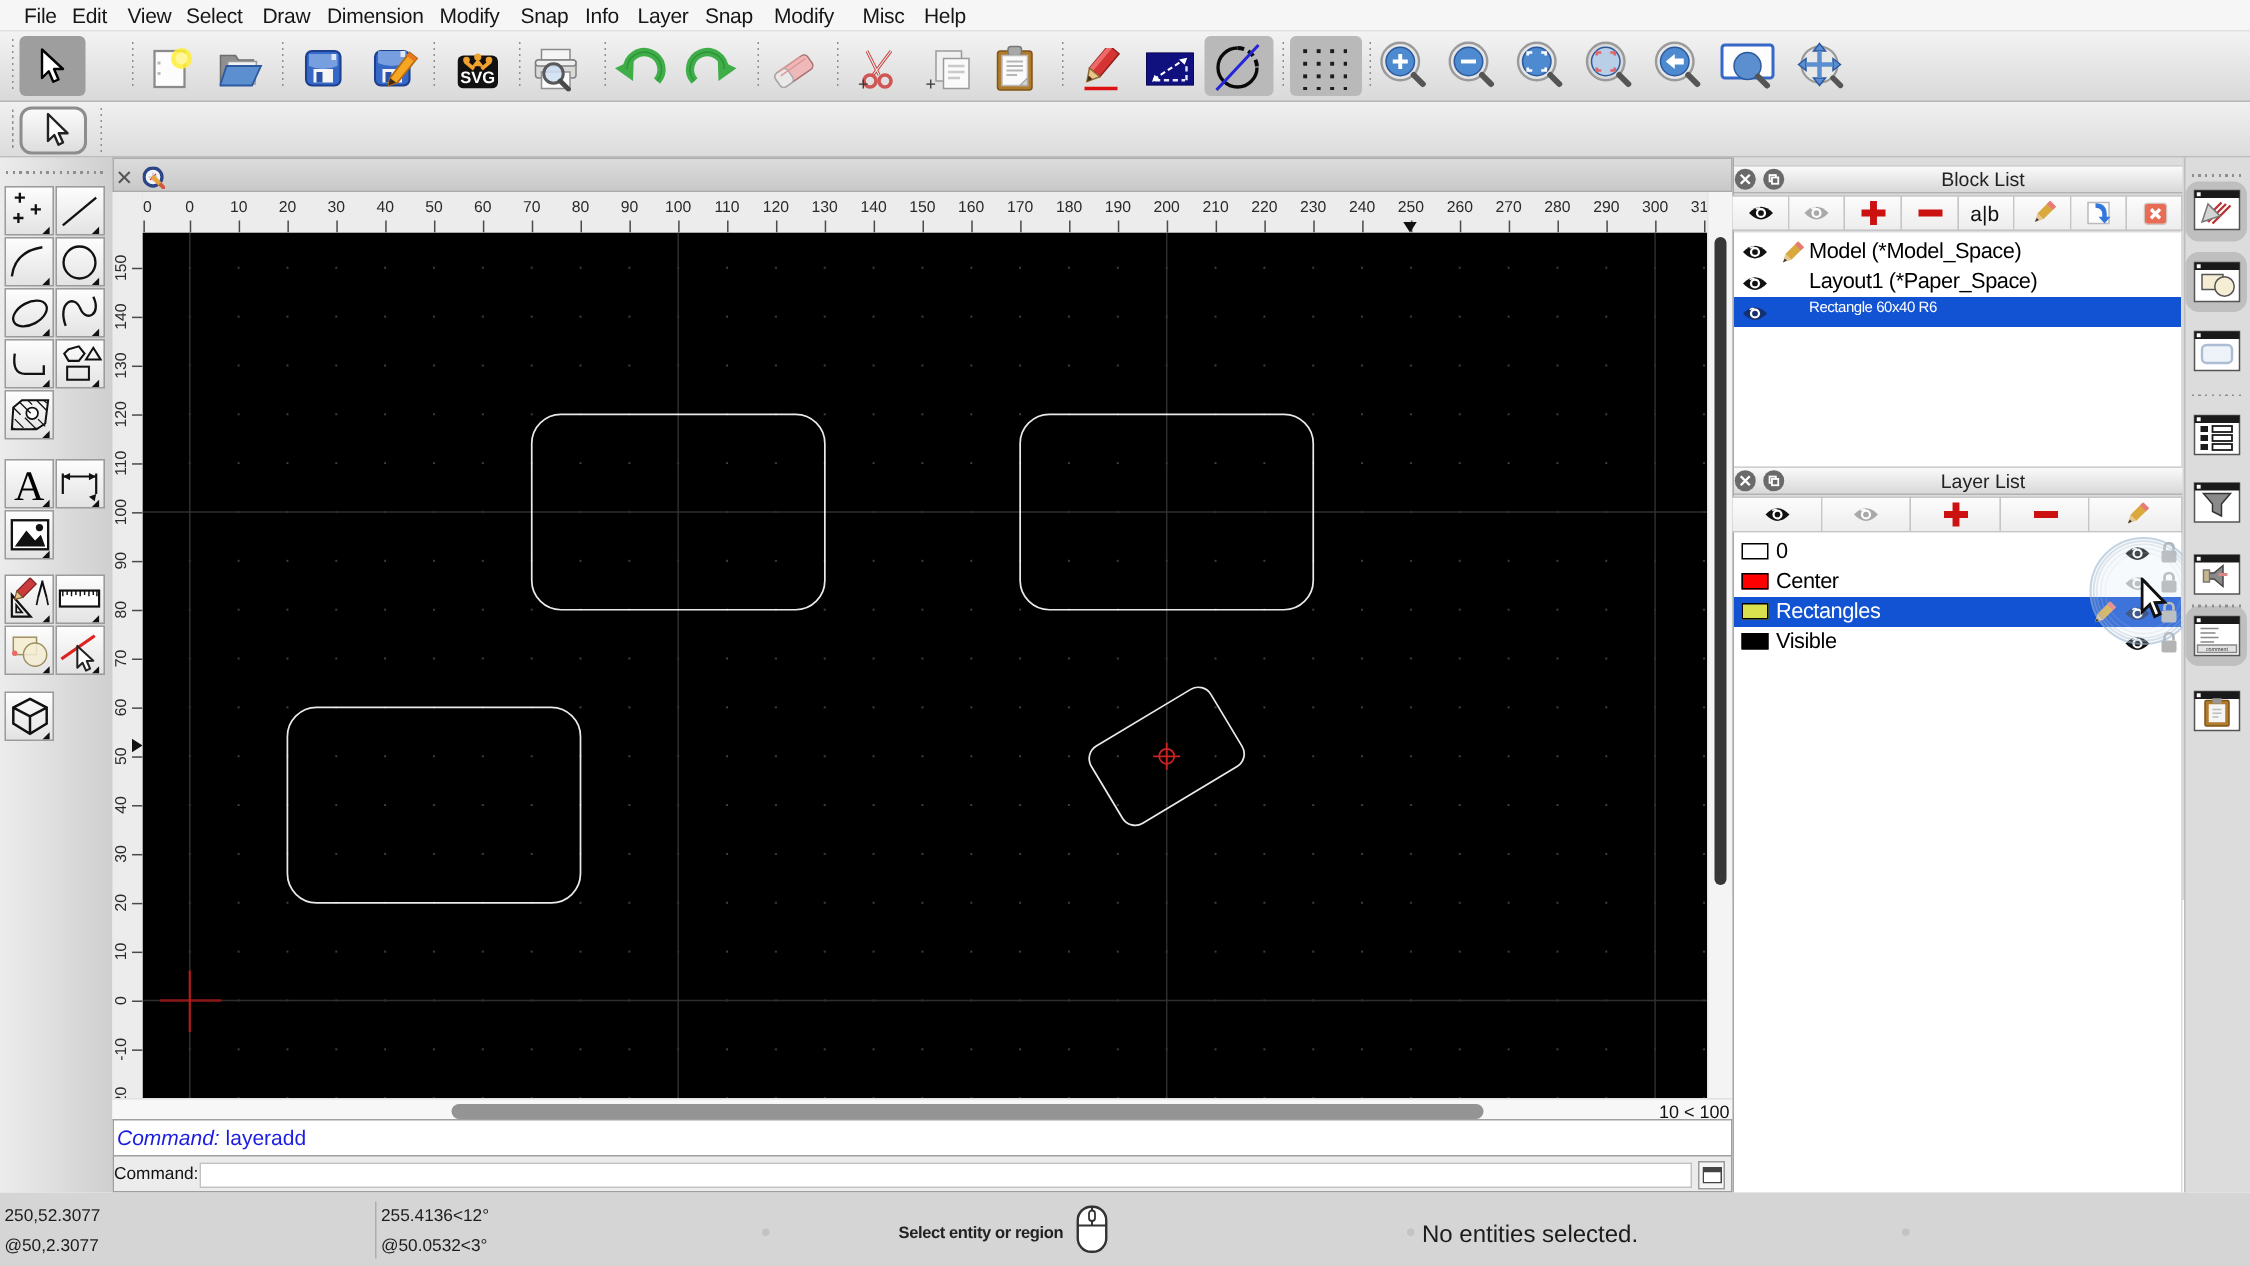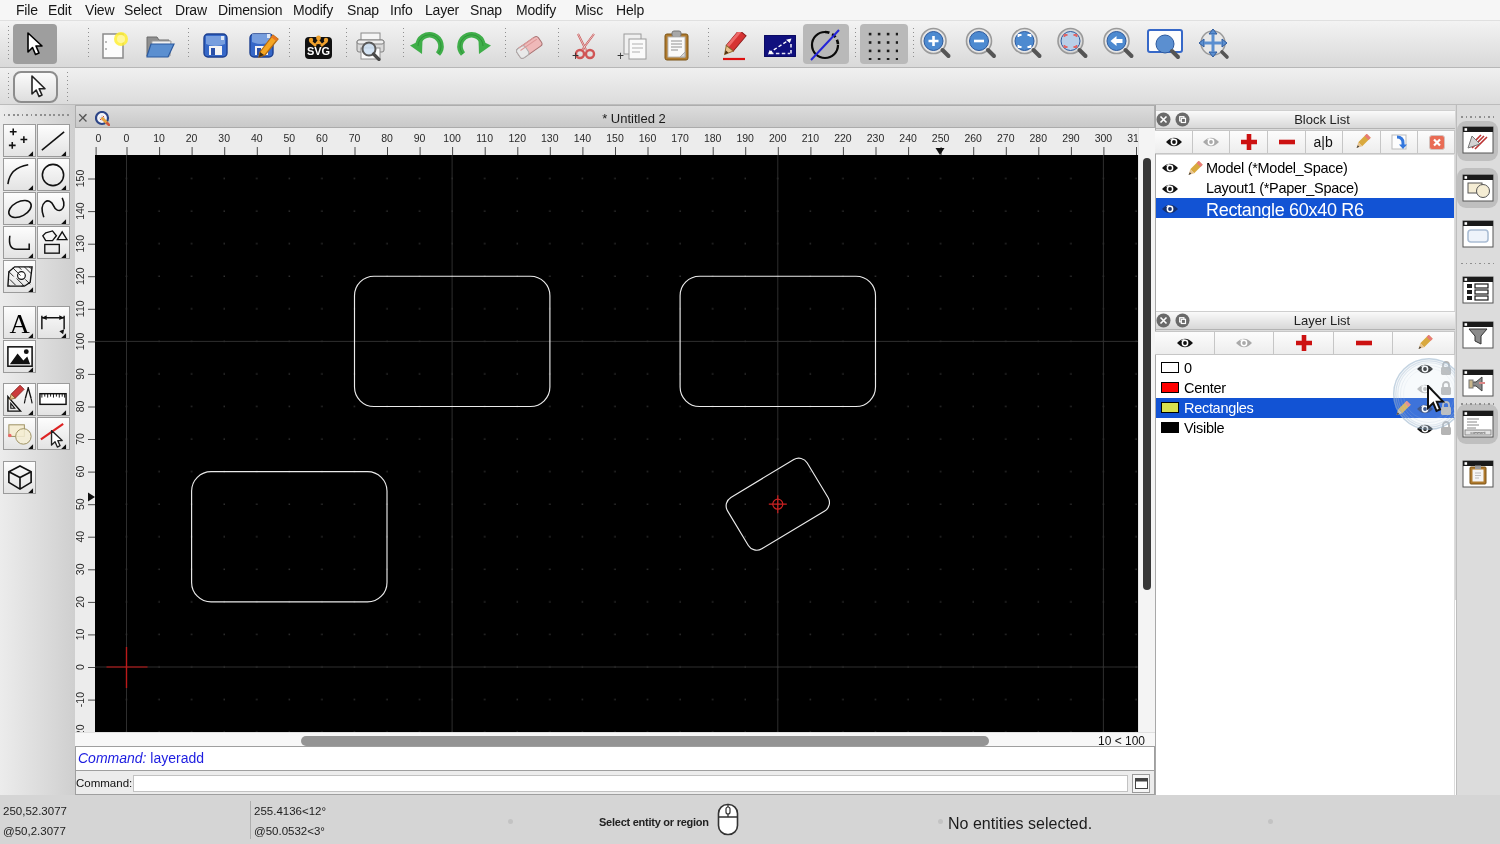"* Untitled 2" div.abs { html: <div>* Untitled 2</div> -> none }
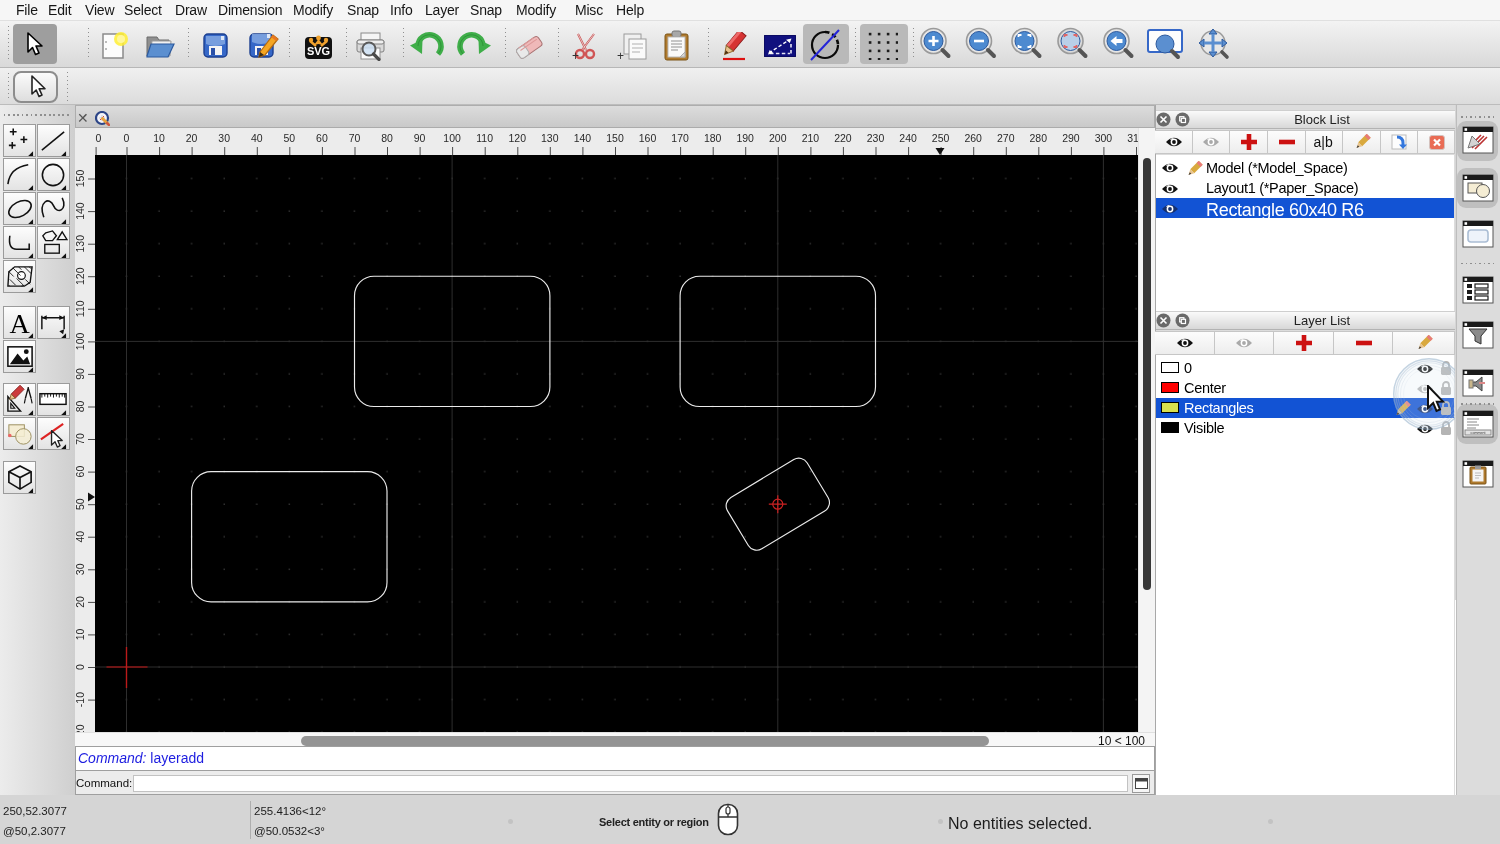"Rectangle 60x40 R6" div.abs { font-size: 18px -> 10px }
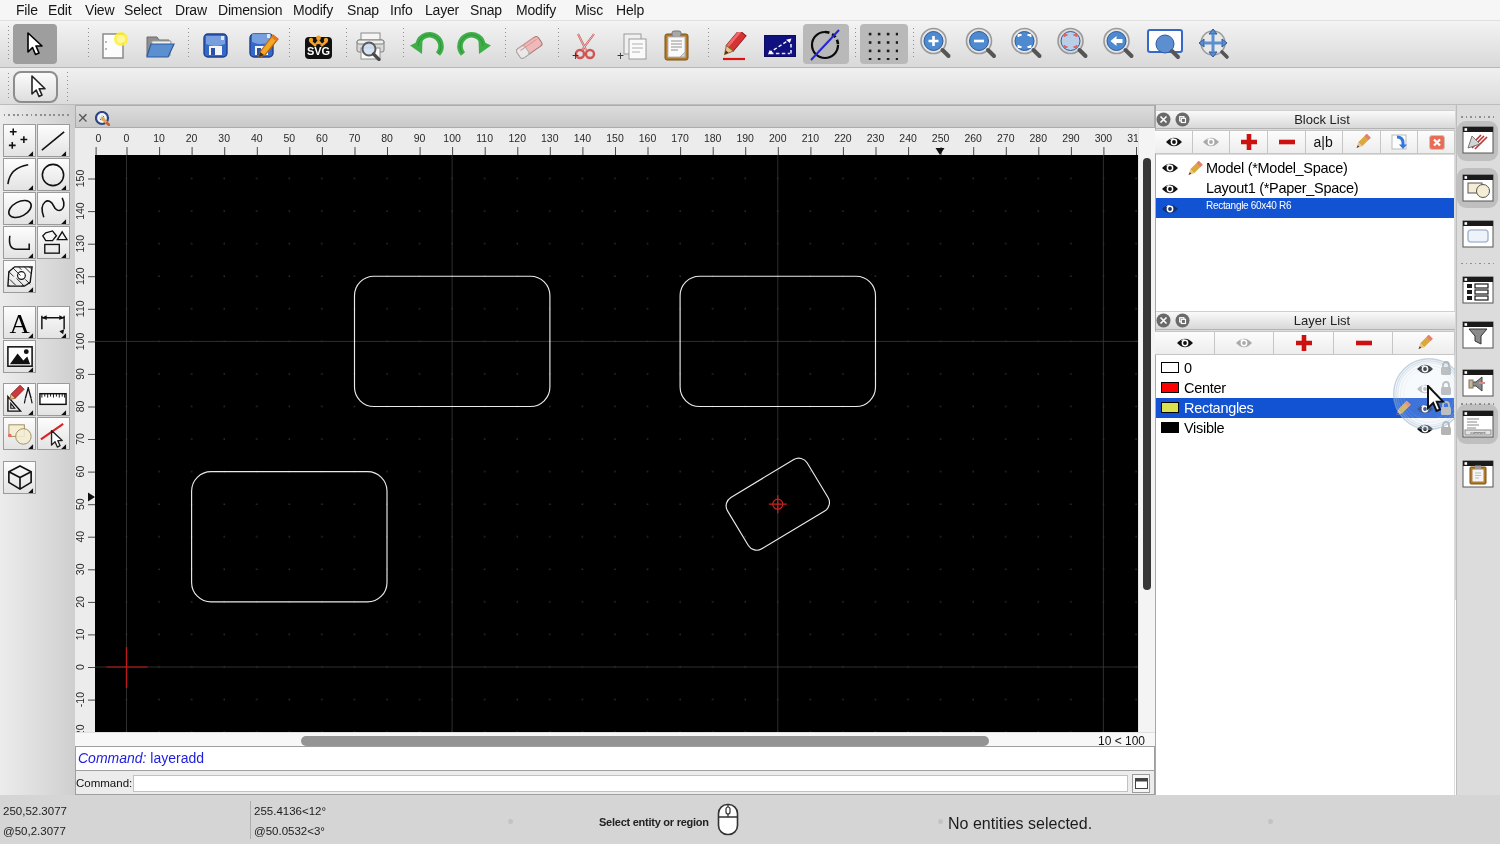"10 < 100" #zoomtxt { text-align: none -> right }
